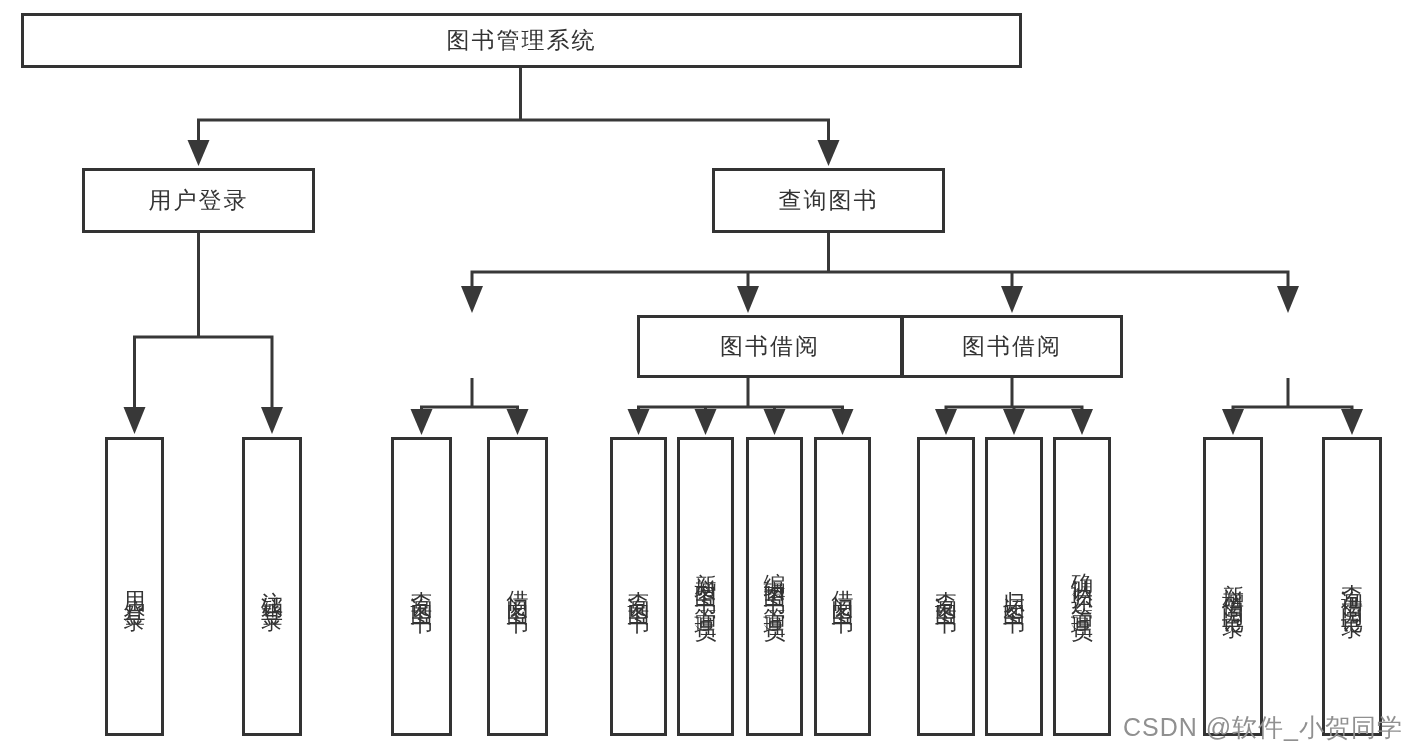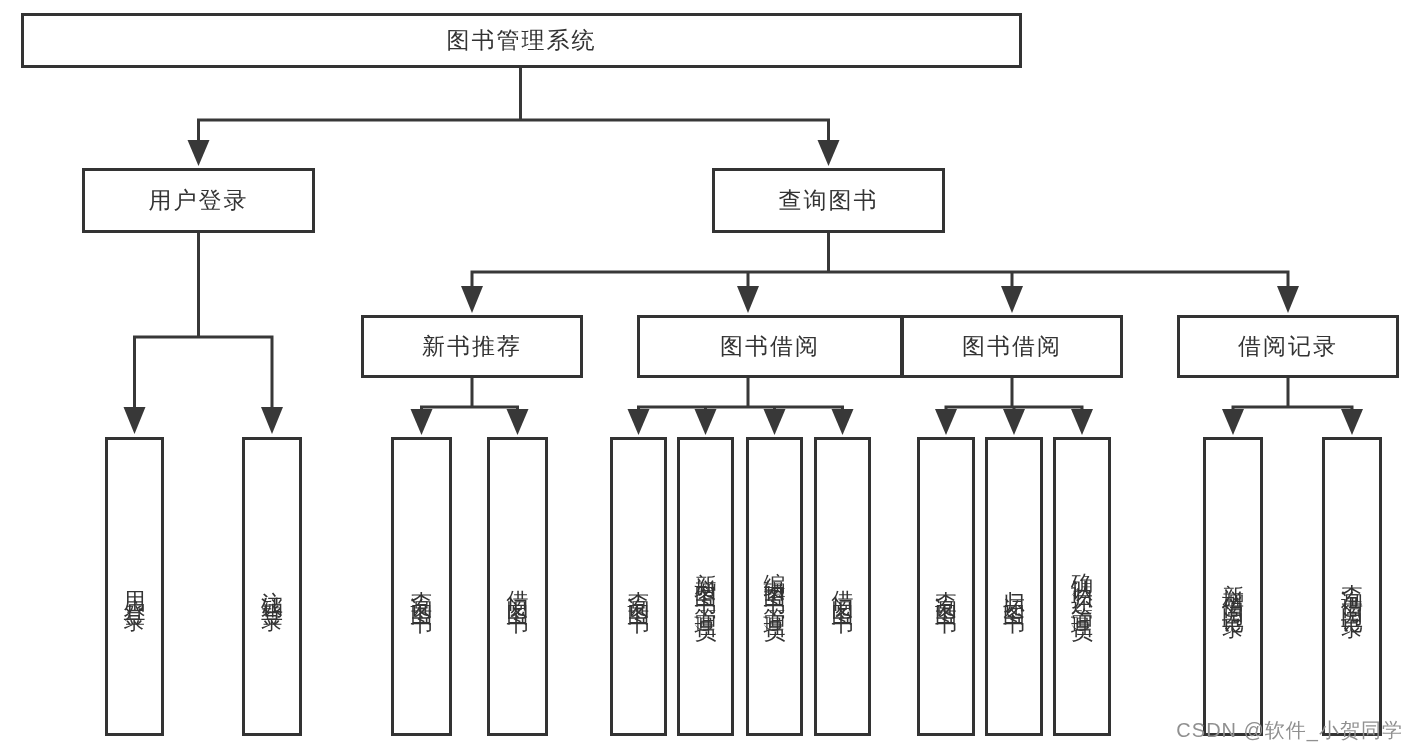"新书推荐" div.node { html: <div> <span>新书推荐</span> </div> -> none }
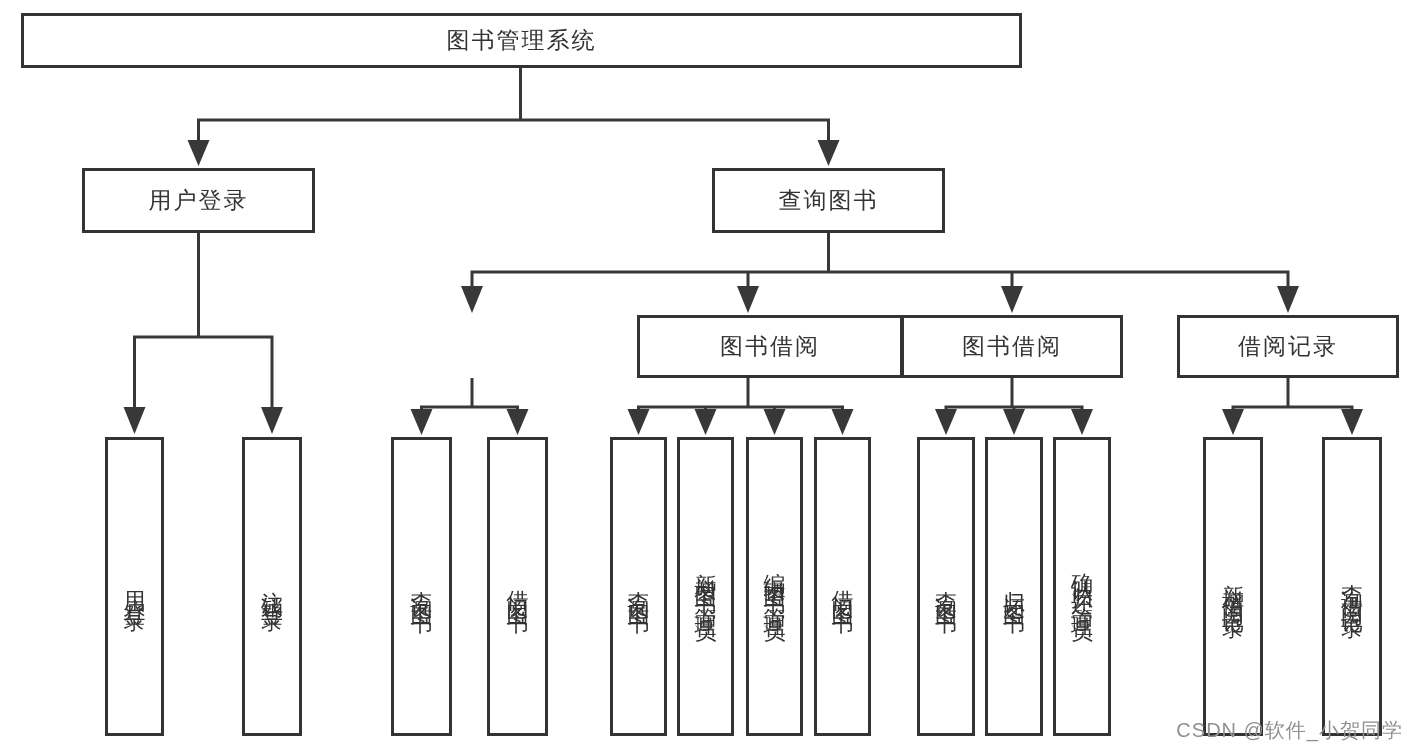"借阅记录" div.node { html: <div> <span>借阅记录</span> </div> -> none }
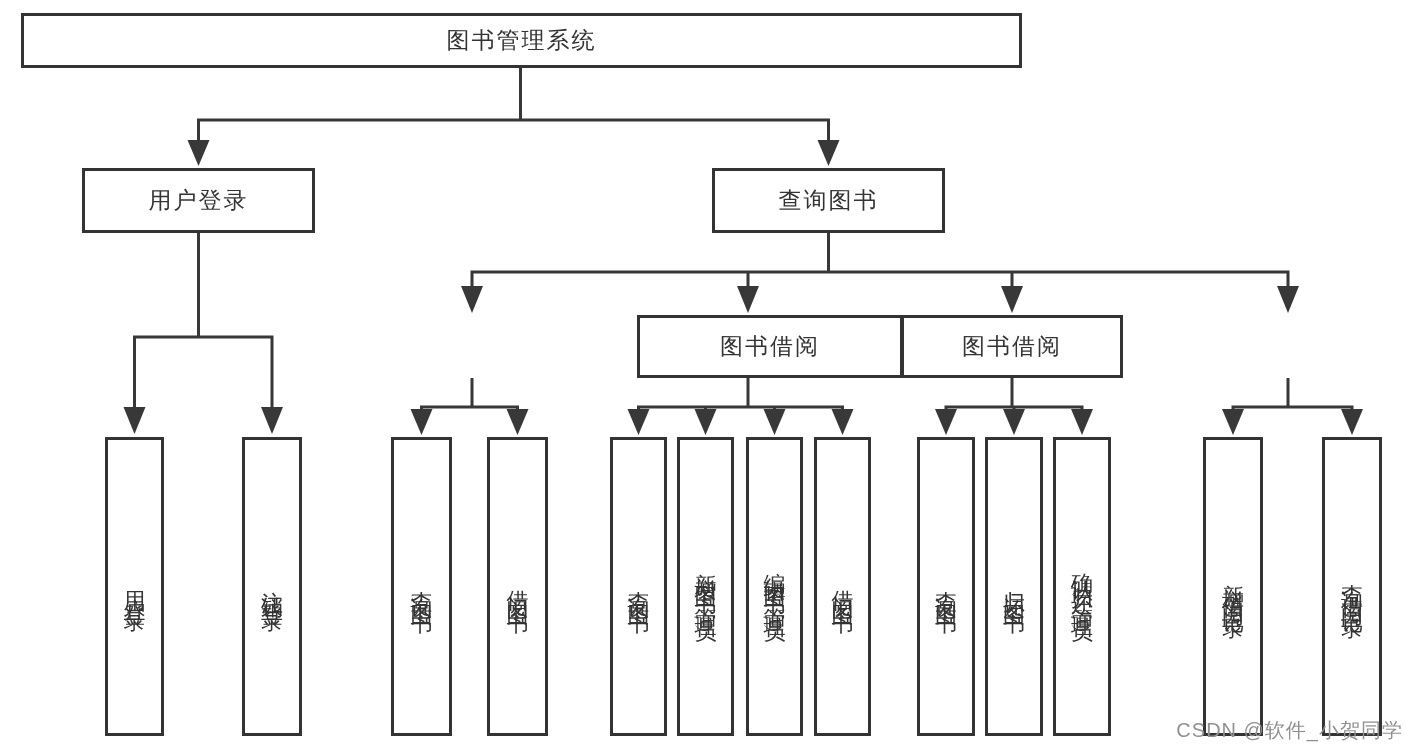"CSDN @软件_小贺同学" .watermark { font-size: 20px -> 25px }
